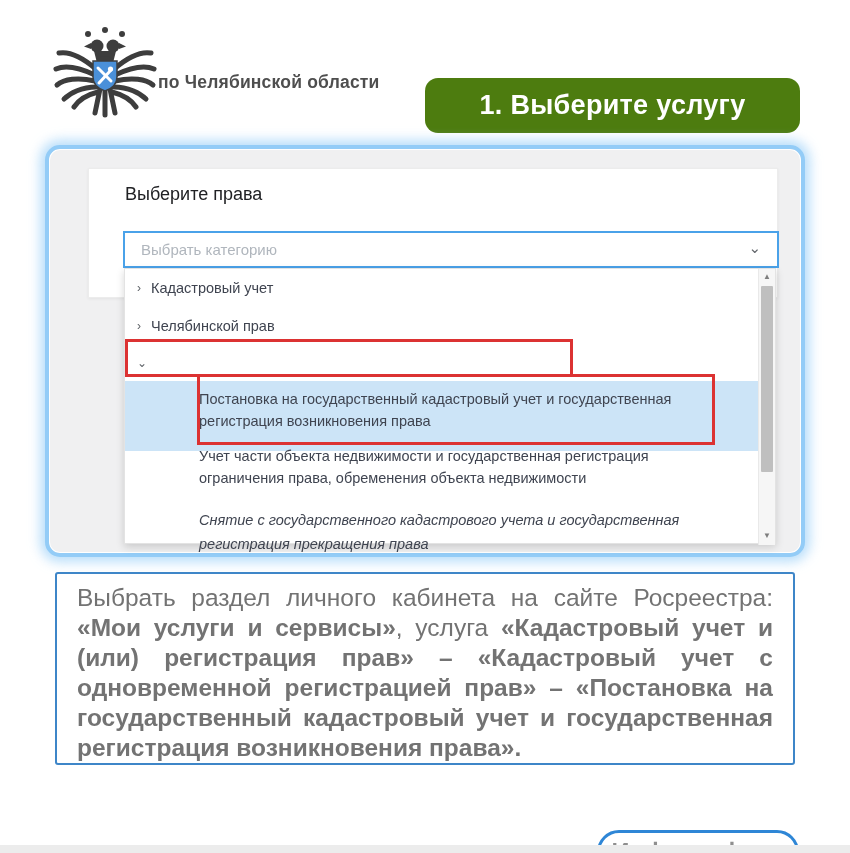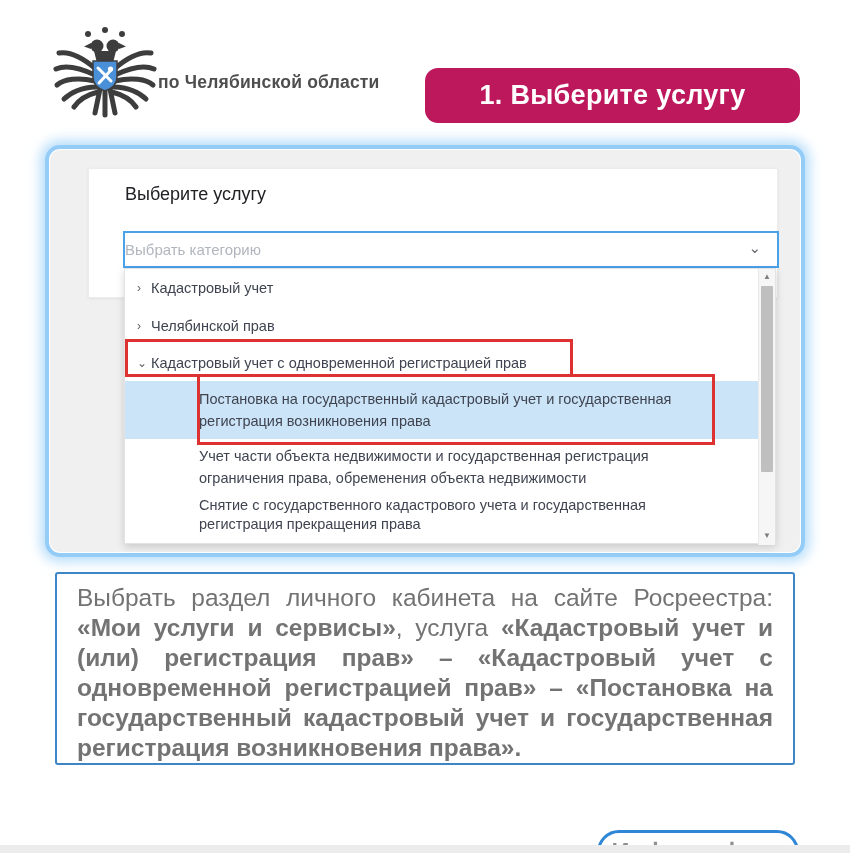"1. Выберите услугу" .step-btn { background: #be185d -> #4d7c0f; top: 68px -> 78px }
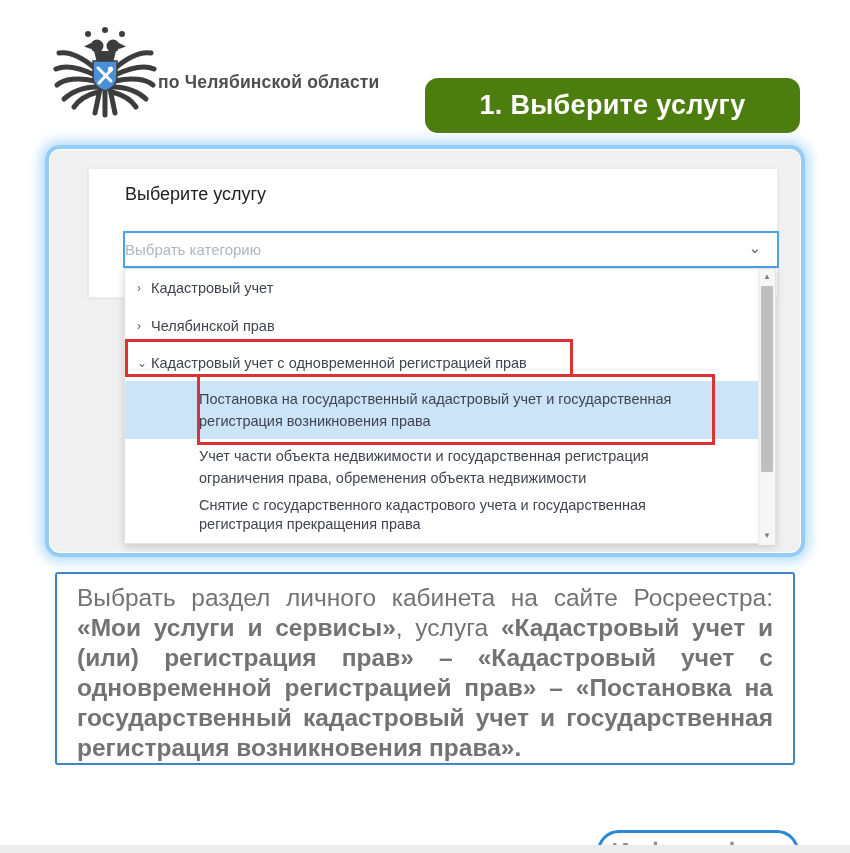"Выберите услугу" div.card-title { text: услугу -> права }
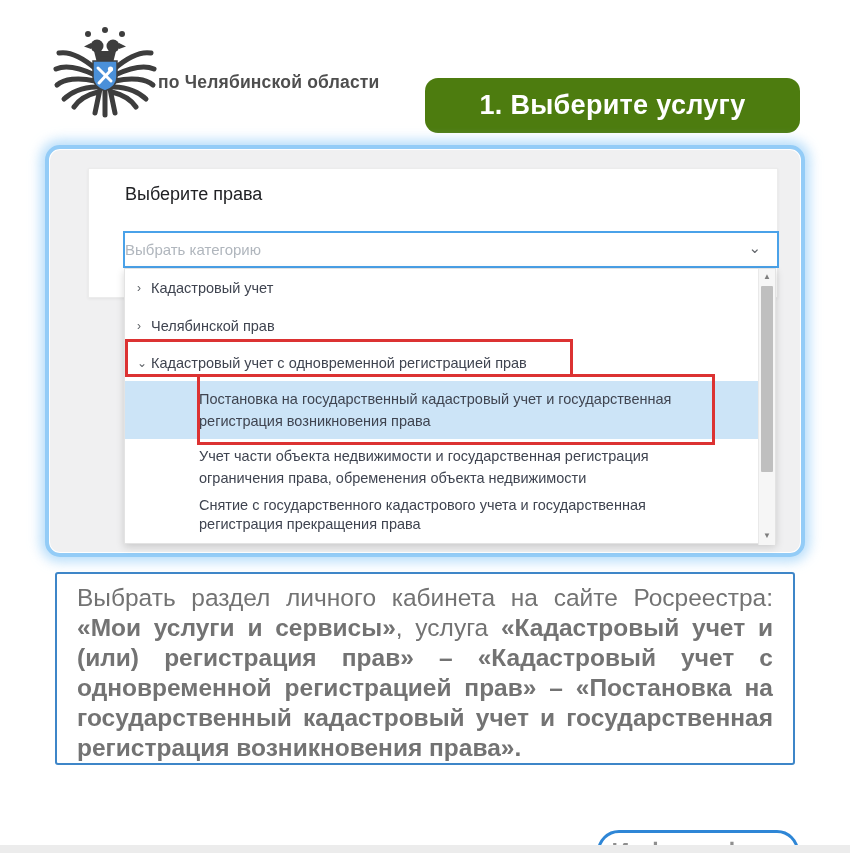"Выбрать категорию" .select .ph { margin-left: 0 -> 16px }
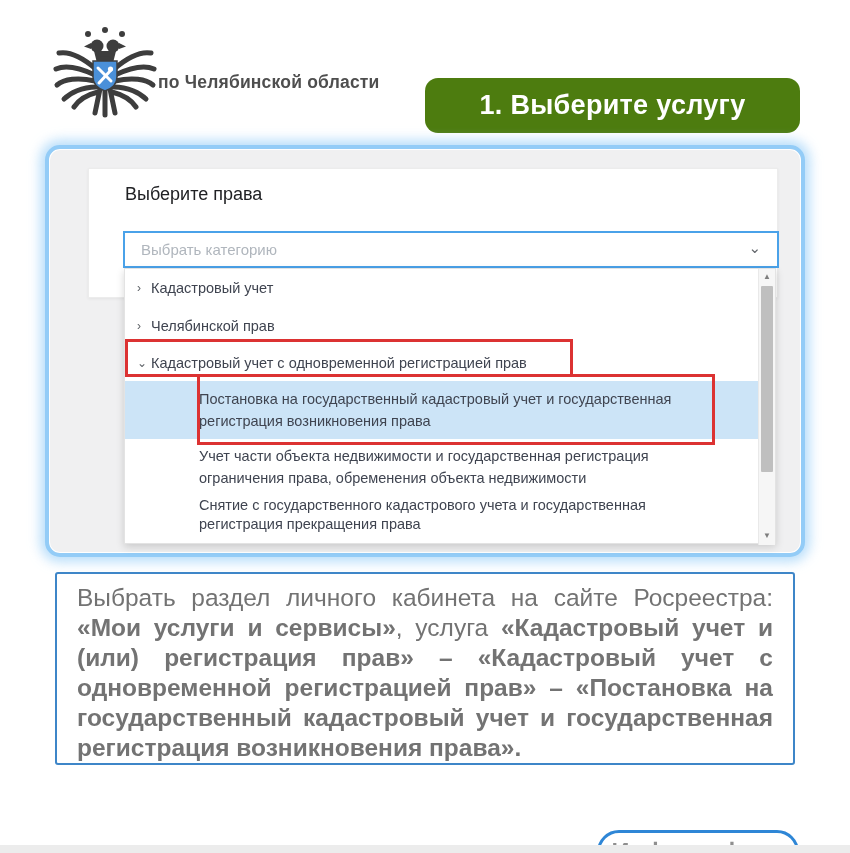"Кадастровый учет с одновременной" span { html: <span>Кадастровый учет с одновременной регистрацией прав</span> -> none }
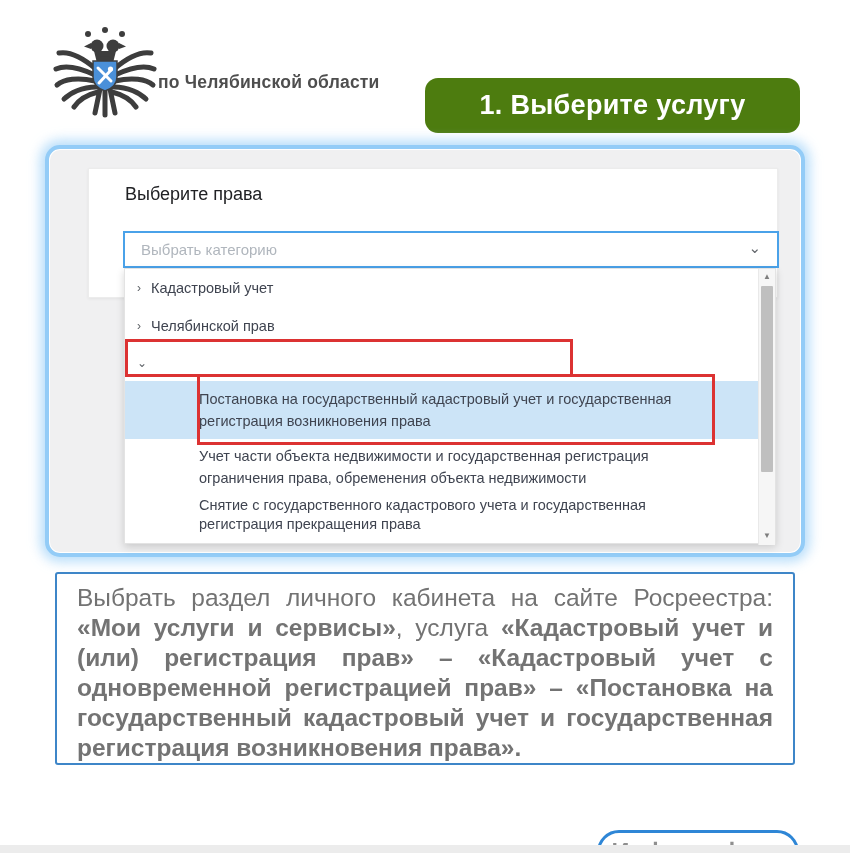"Постановка на государственный" .r4 { height: 58px -> 70px }
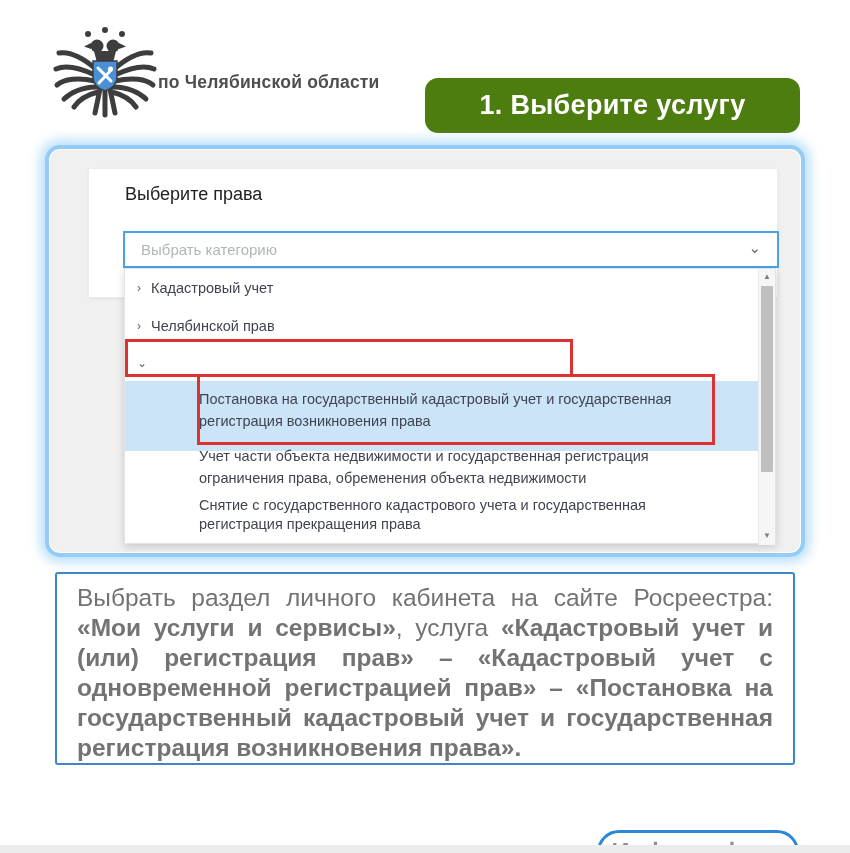"Снятие с государственного кадастрового" .r6 { font-style: none -> italic; line-height: 19px -> 24px; top: 224px -> 236px }
